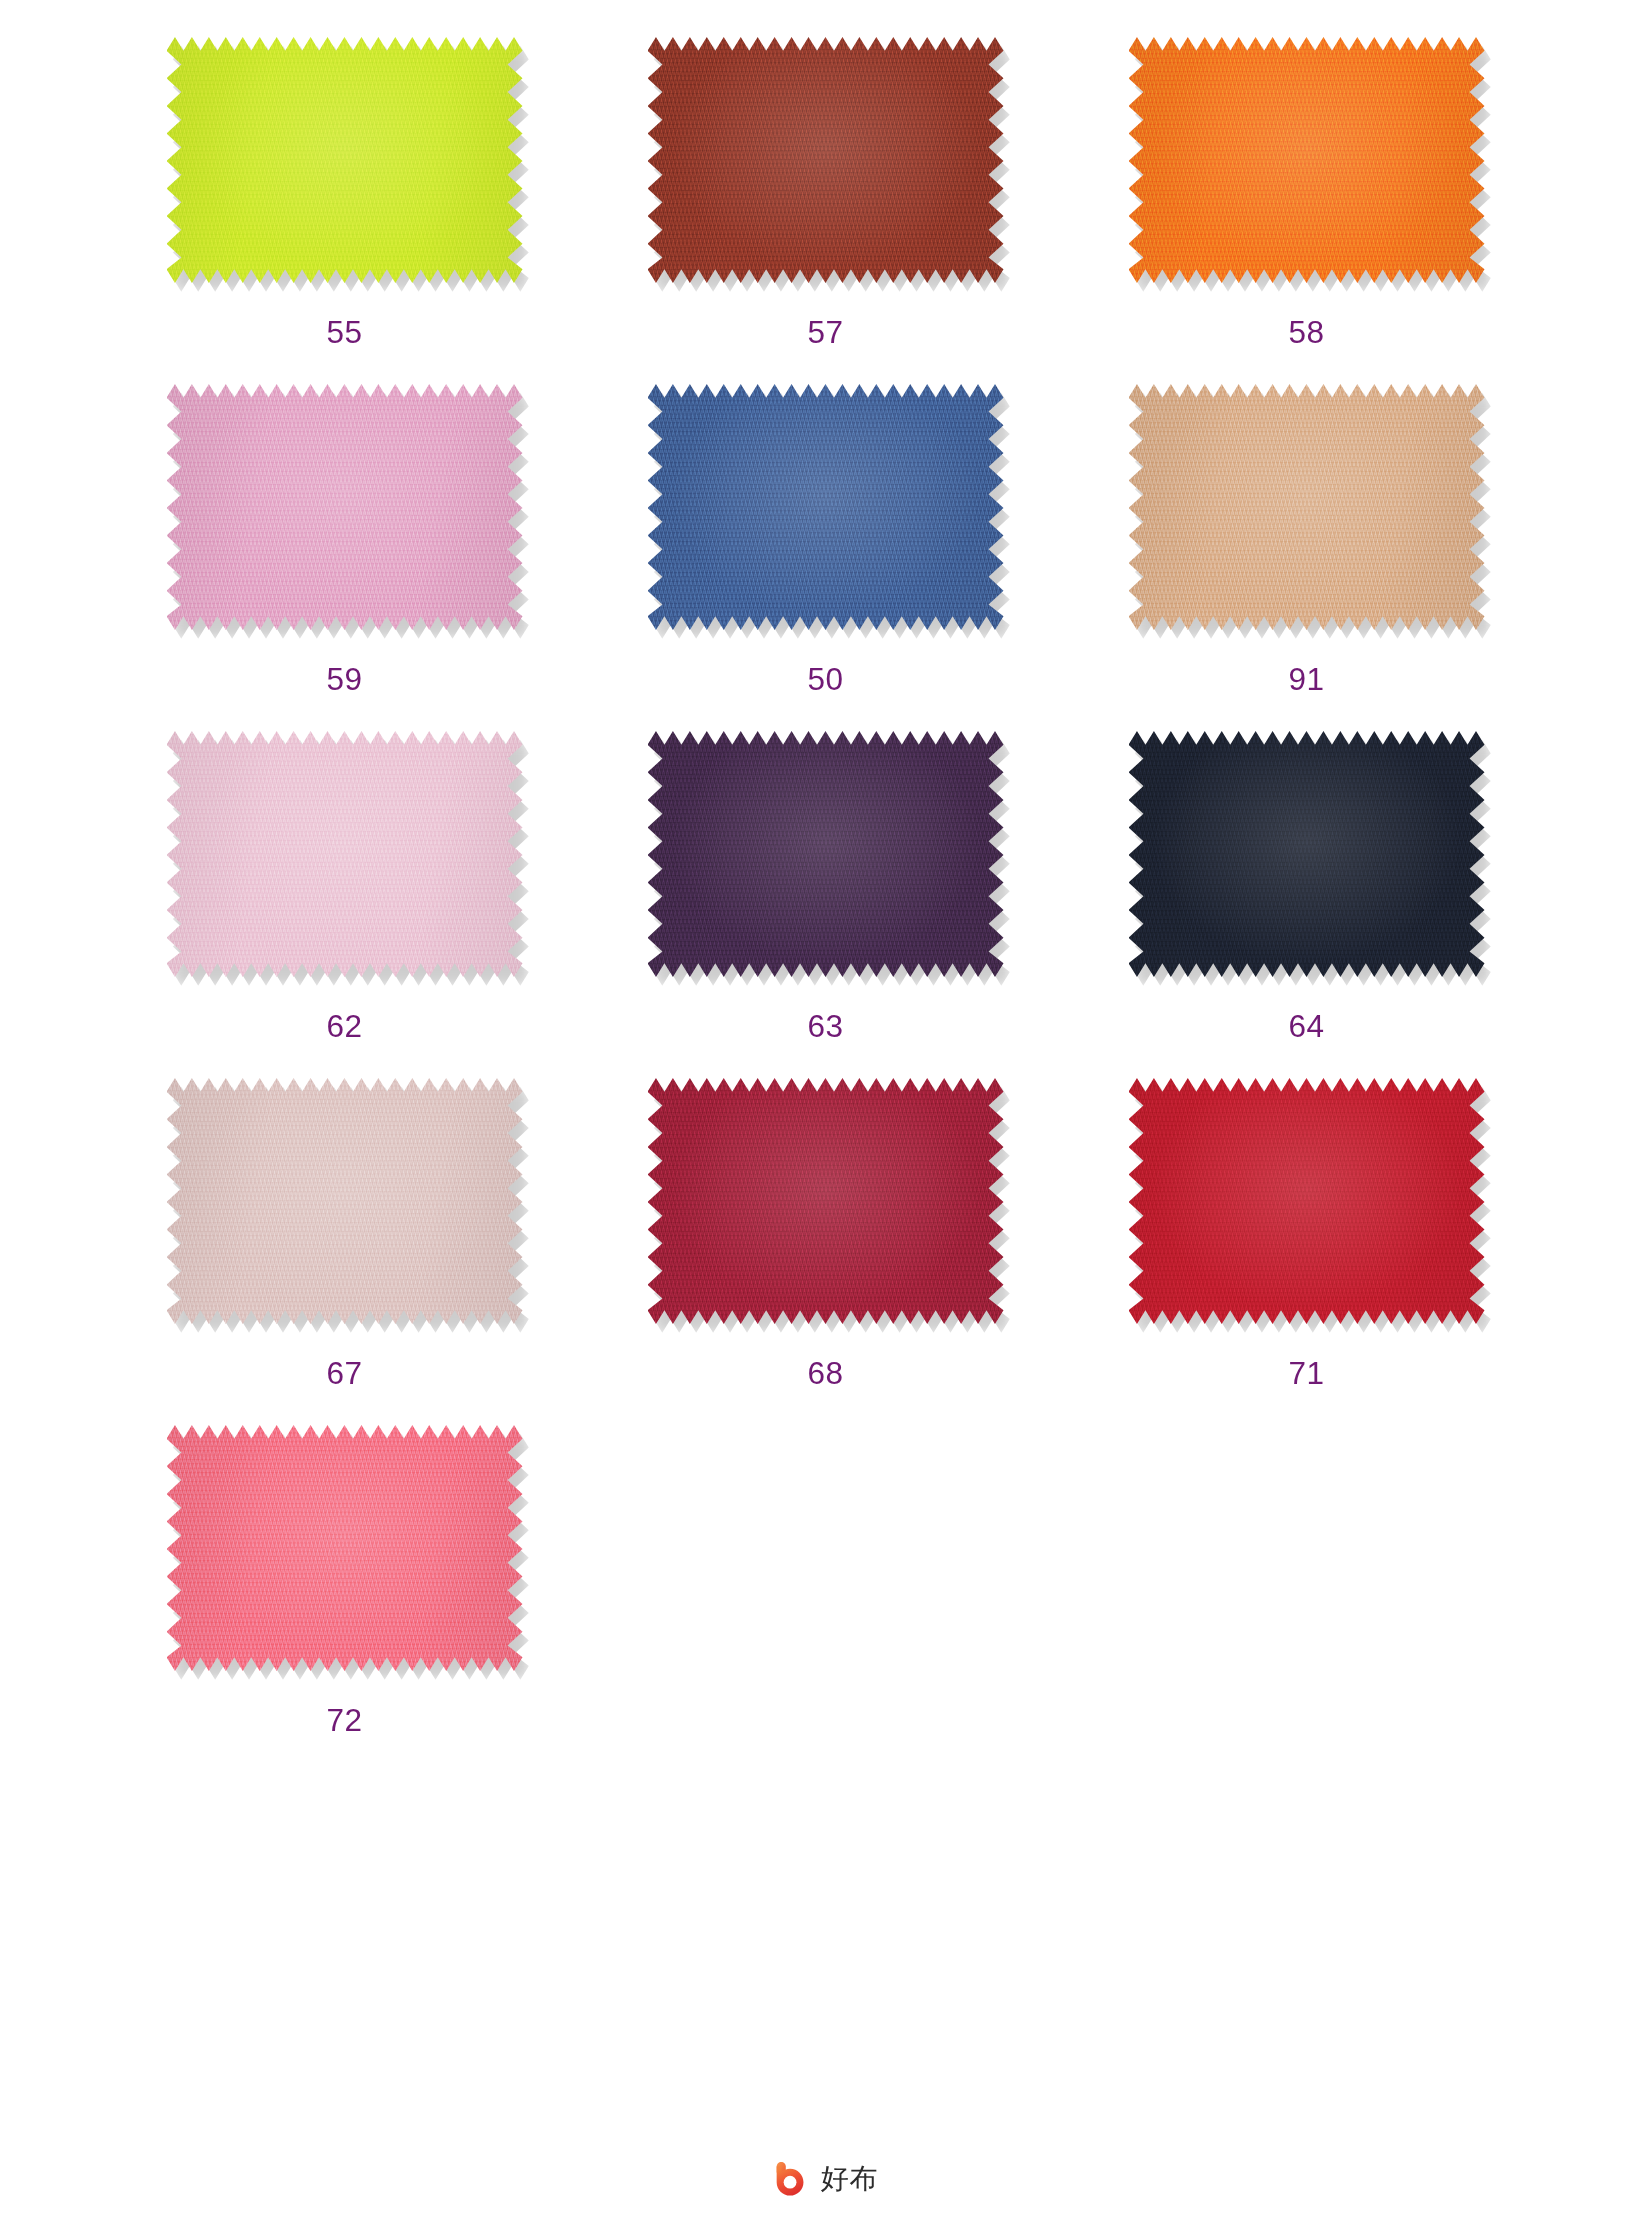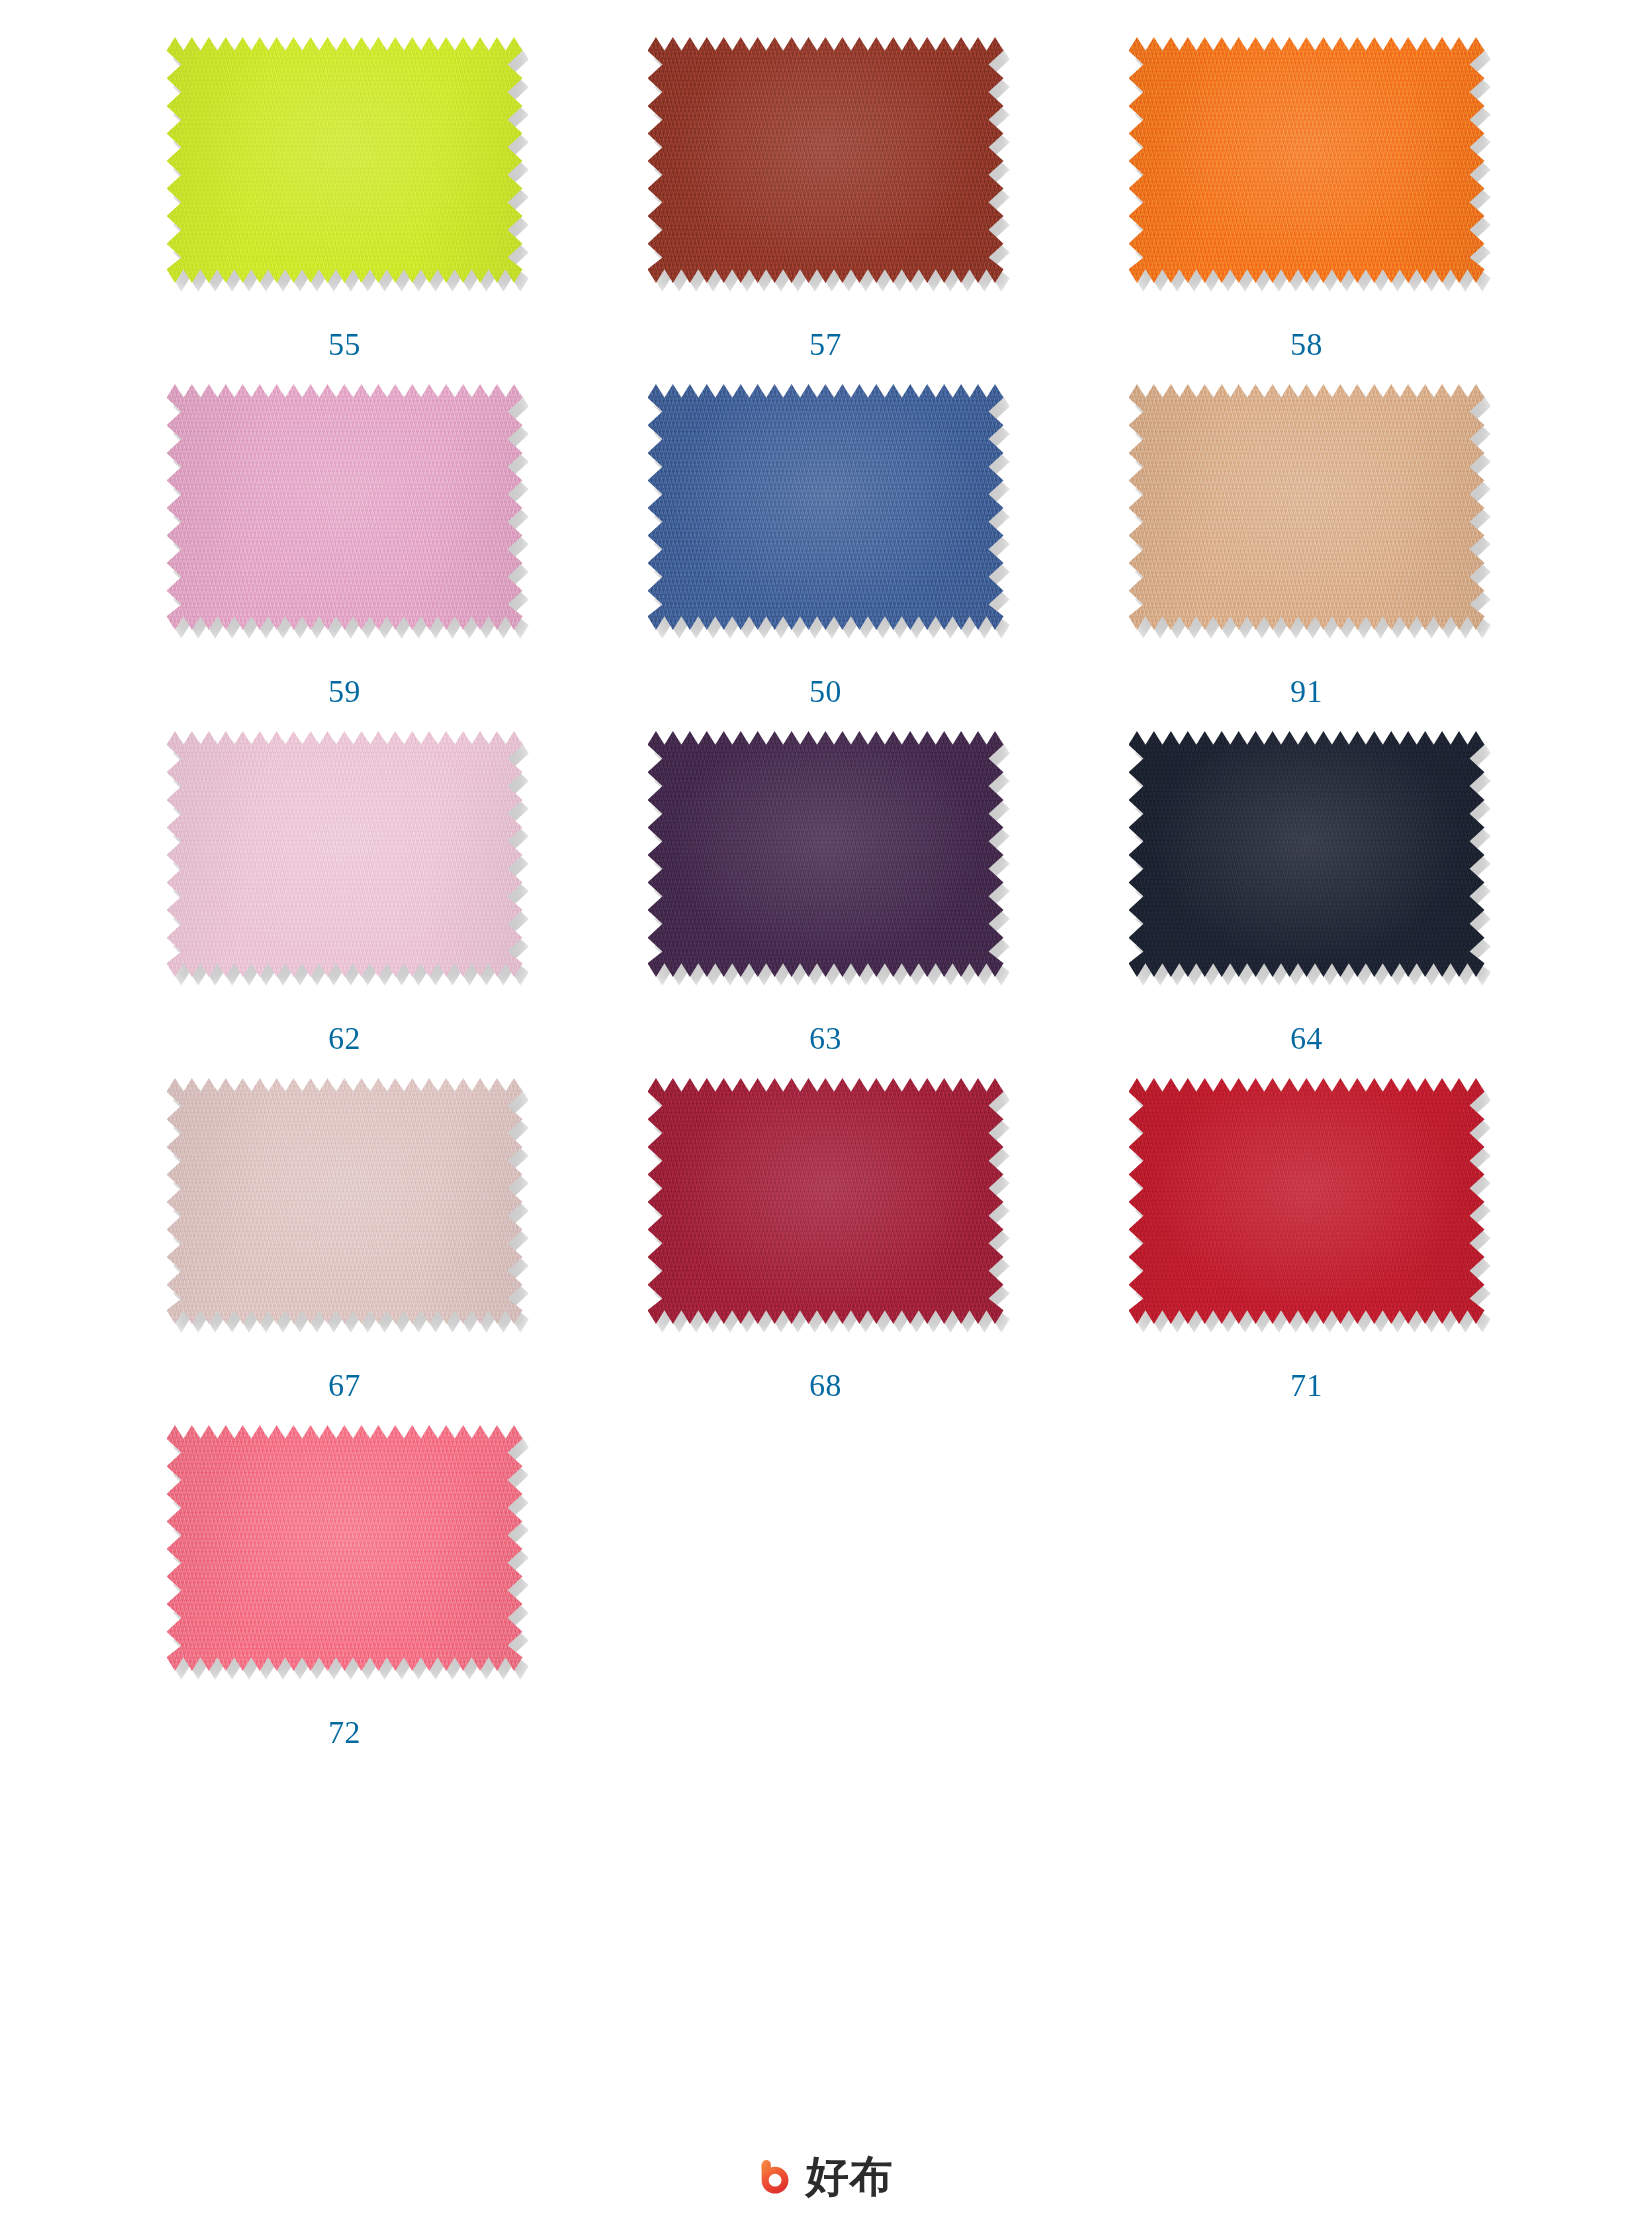"55" .swatch-label { color: #0369a1 -> #701a75; font-family: Liberation Serif, serif -> Liberation Sans, sans-serif; margin-top: 46px -> 34px }
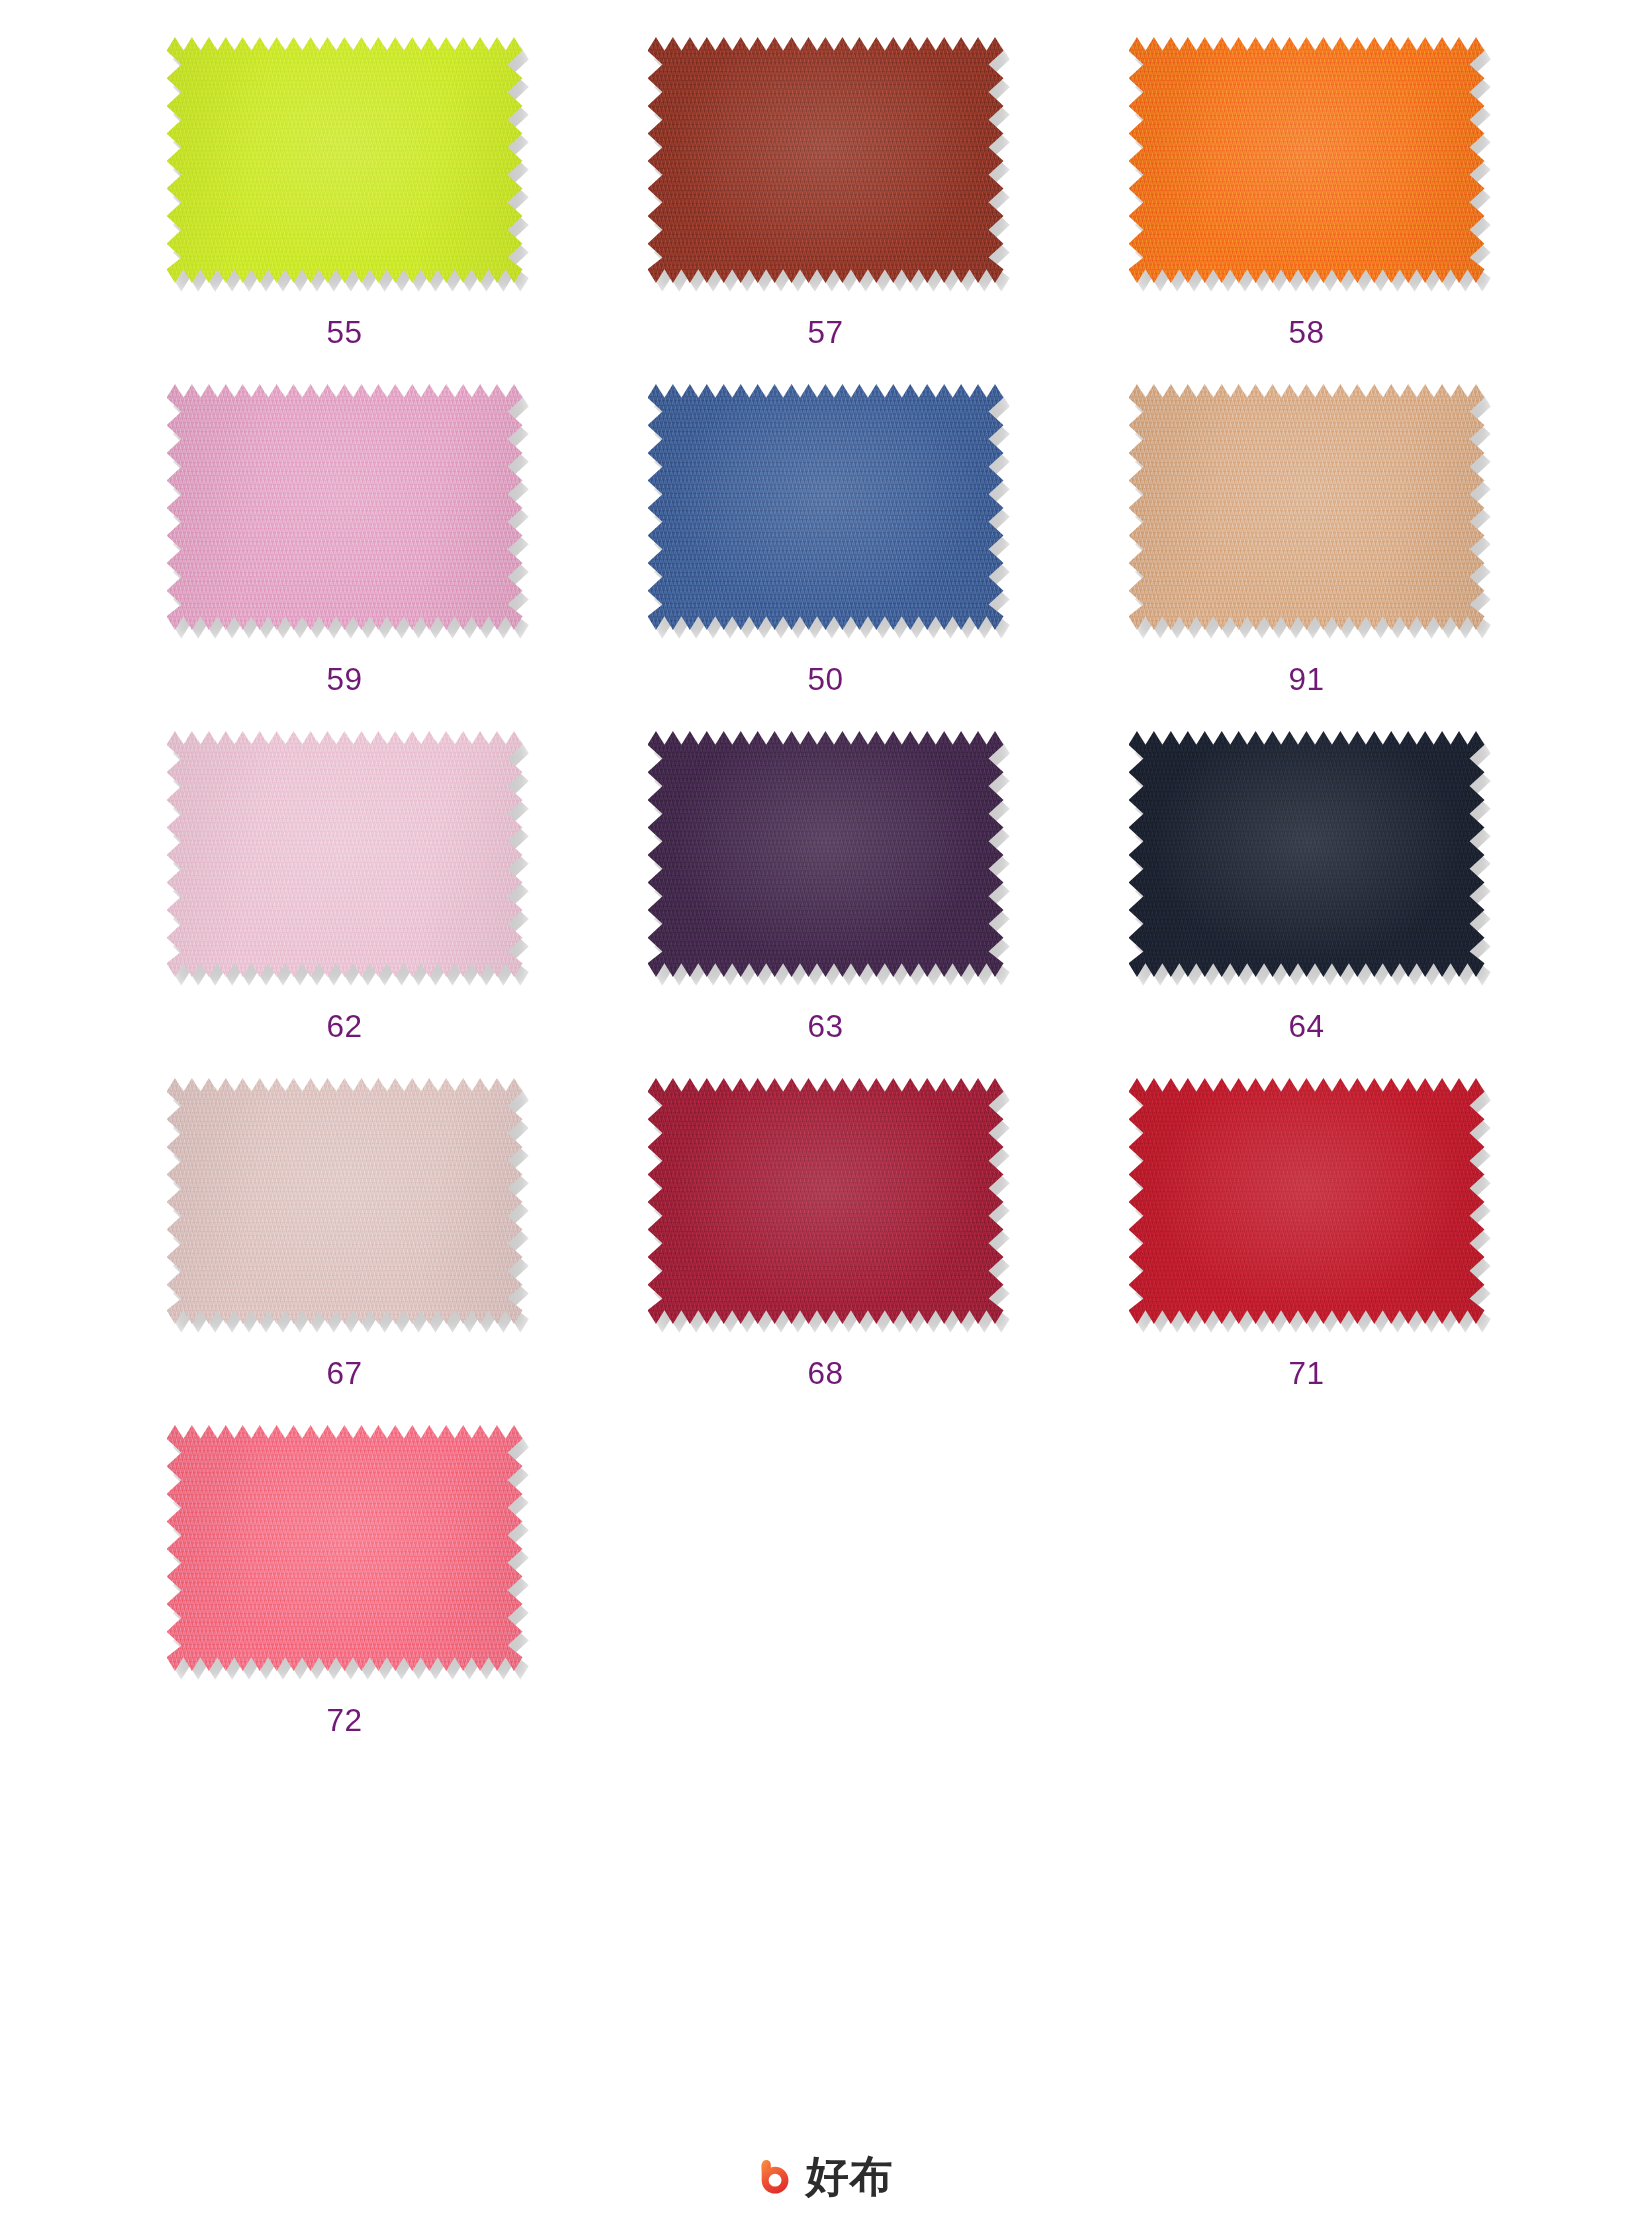"好布" .brand-name { font-size: 43px -> 28px; font-weight: 700 -> 400 }
